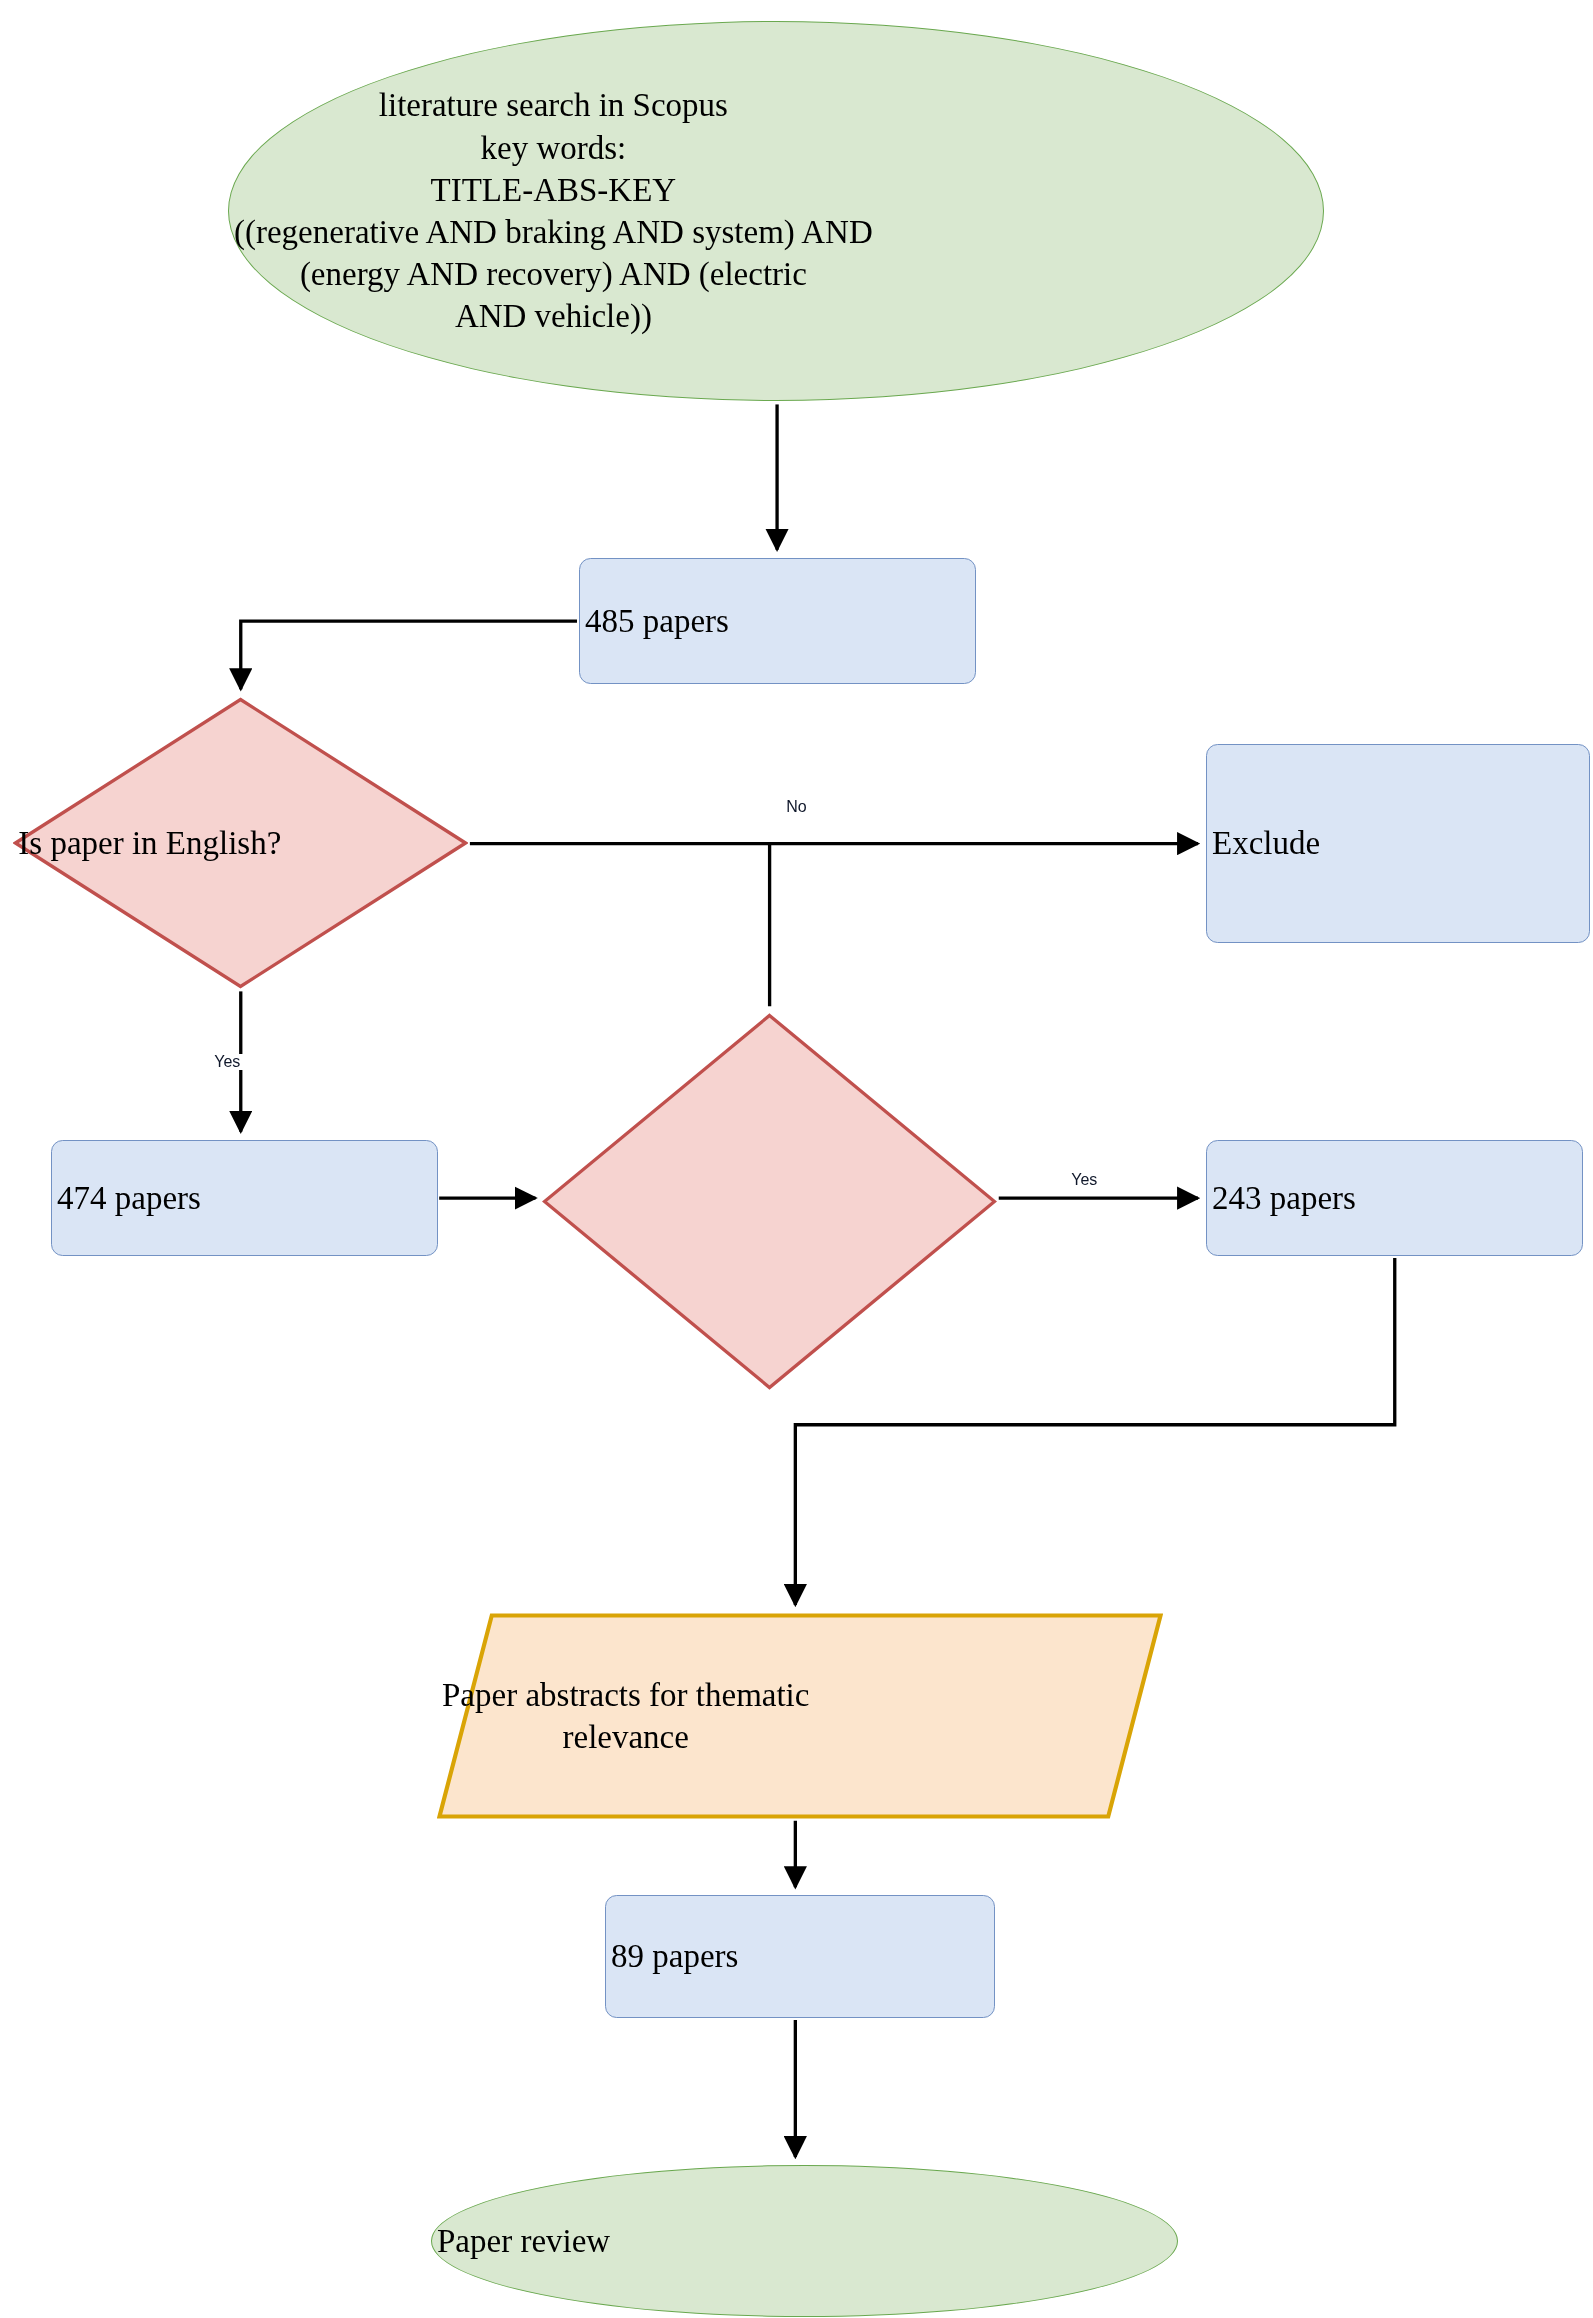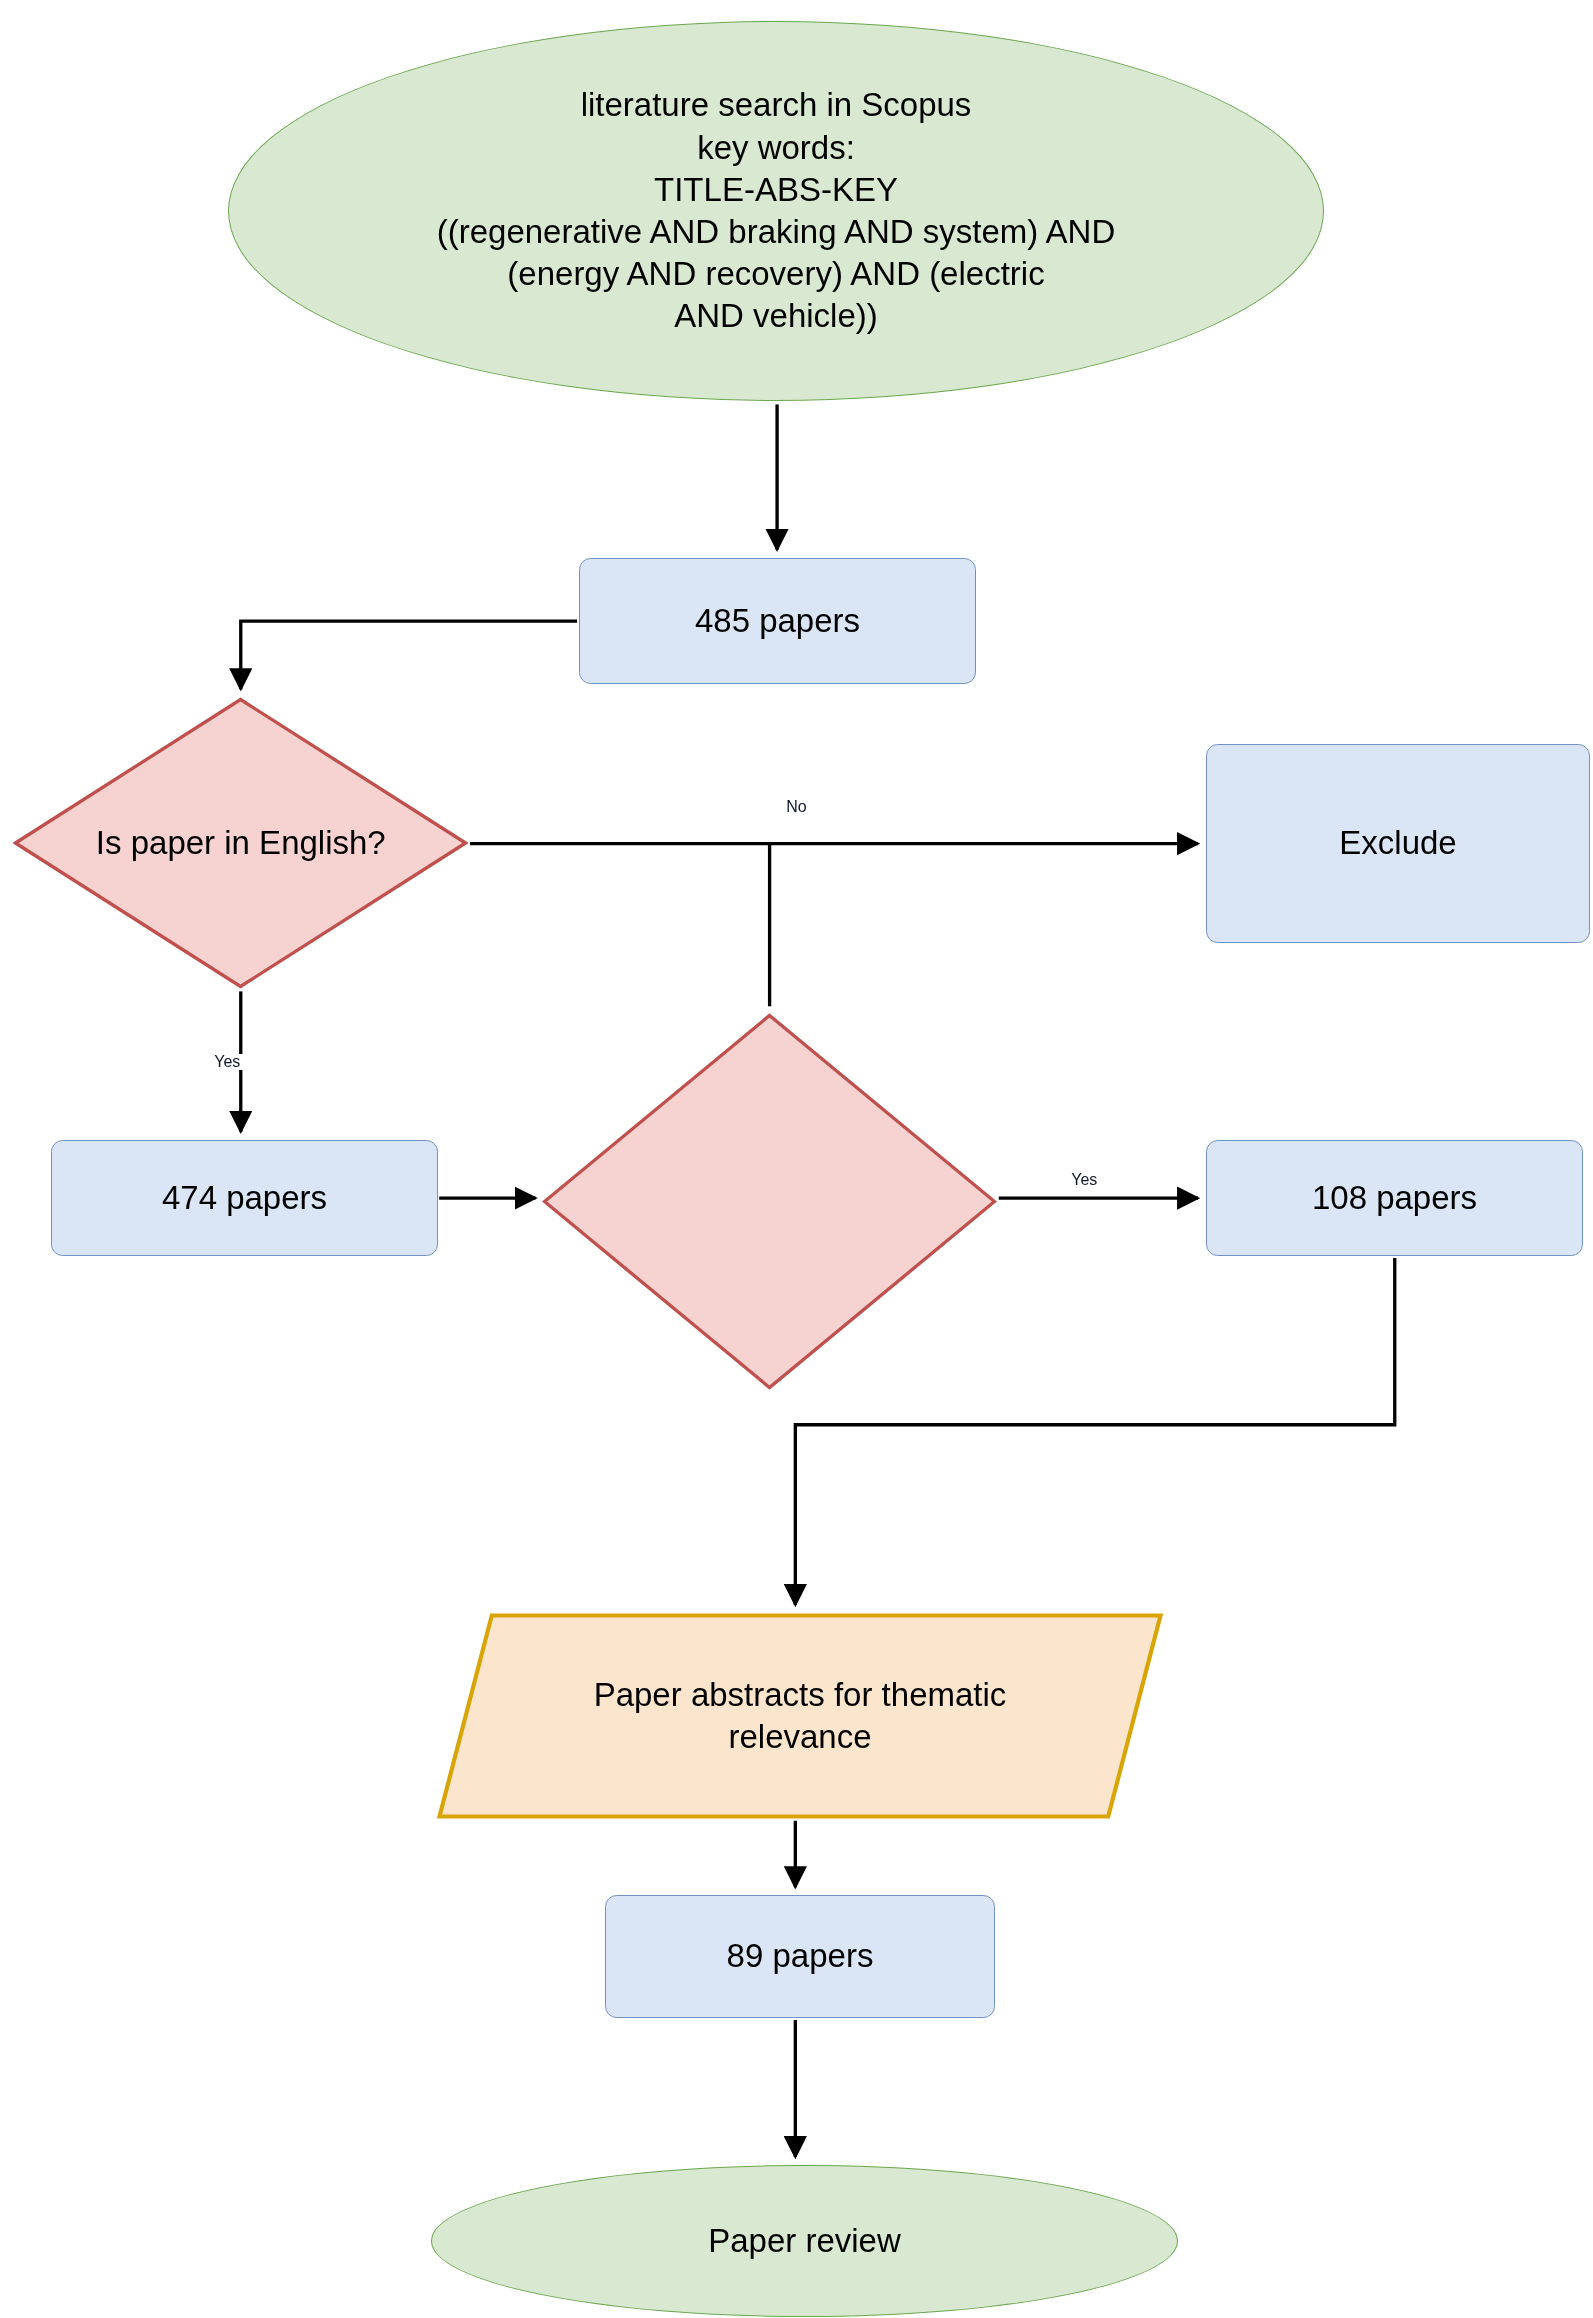"literature search in Scopus" .node { font-family: none -> Liberation Serif, serif; justify-content: center -> flex-start }
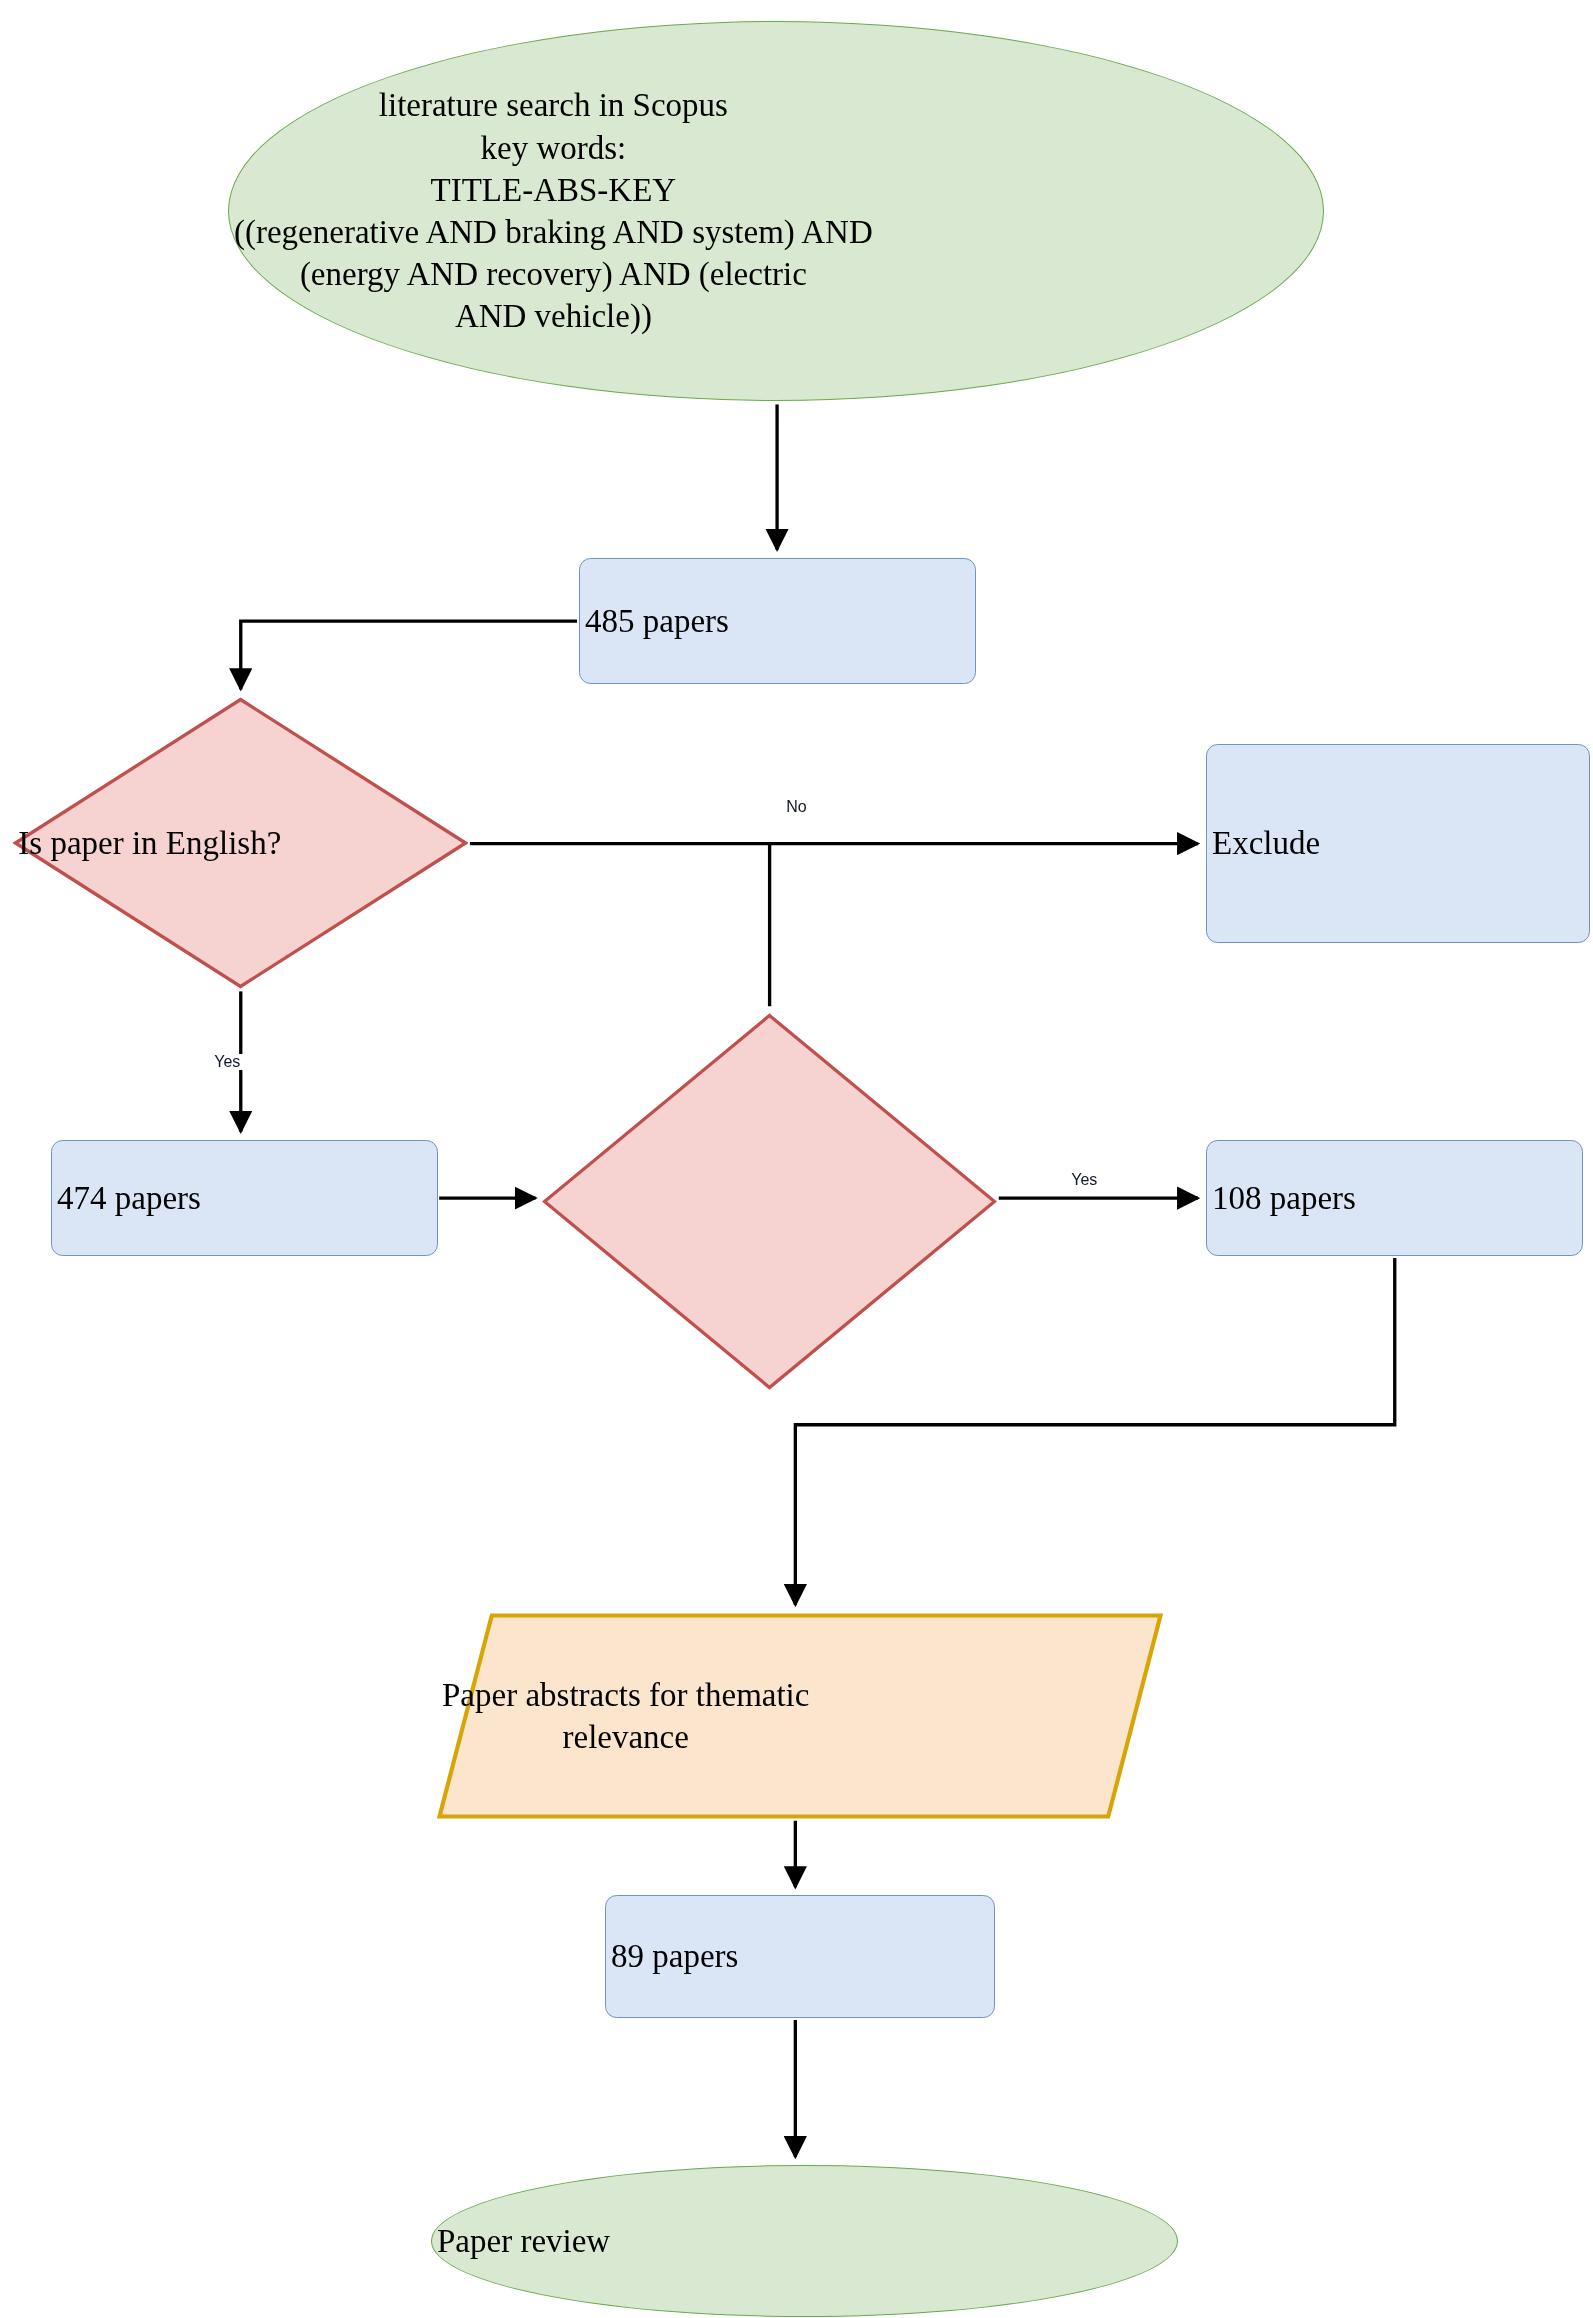"108 papers" span.node-label { text: 108 -> 243 }
